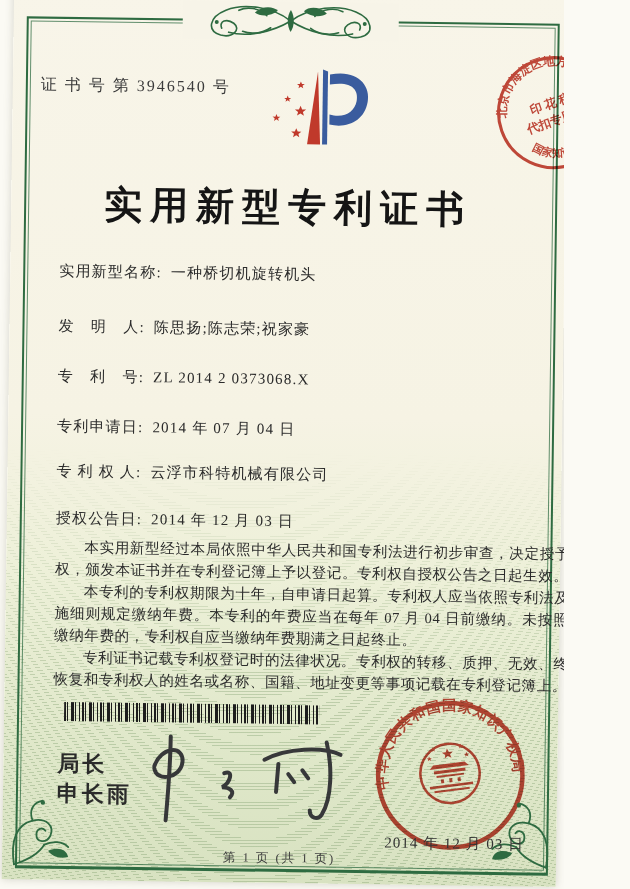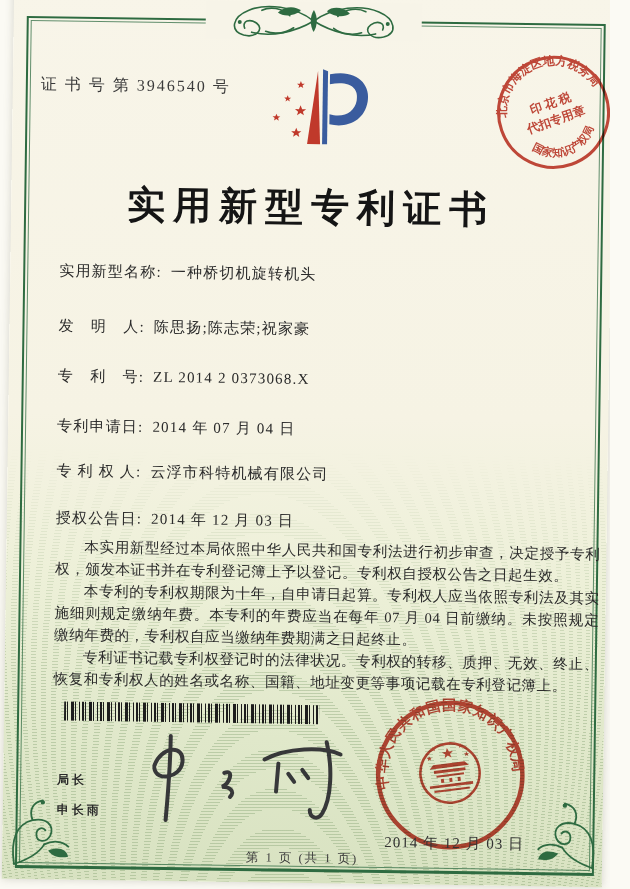"证 书 号 第 3946540" .photo { padding-left: 46px -> none }
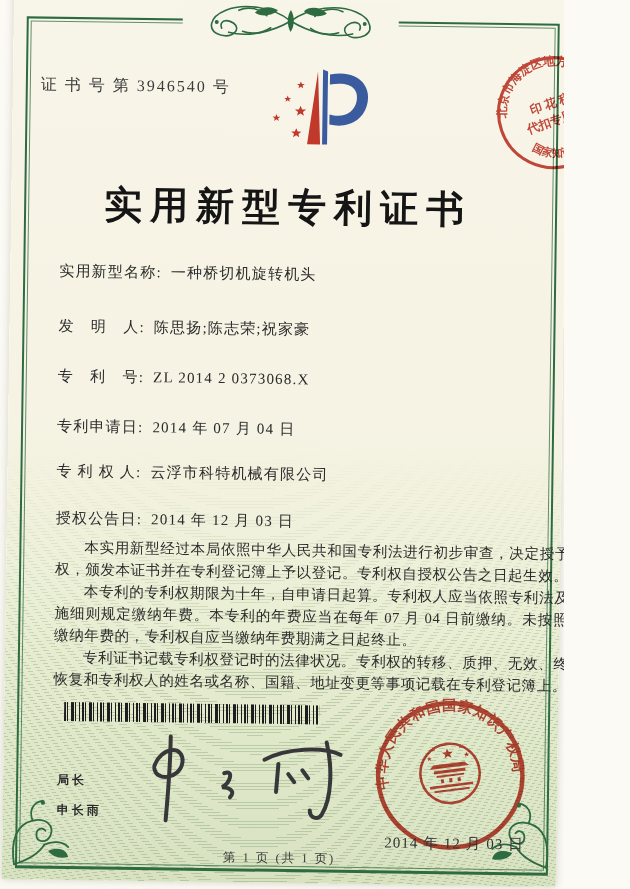"局长" .director { font-size: 12px -> 22px; margin-top: 16px -> none }
